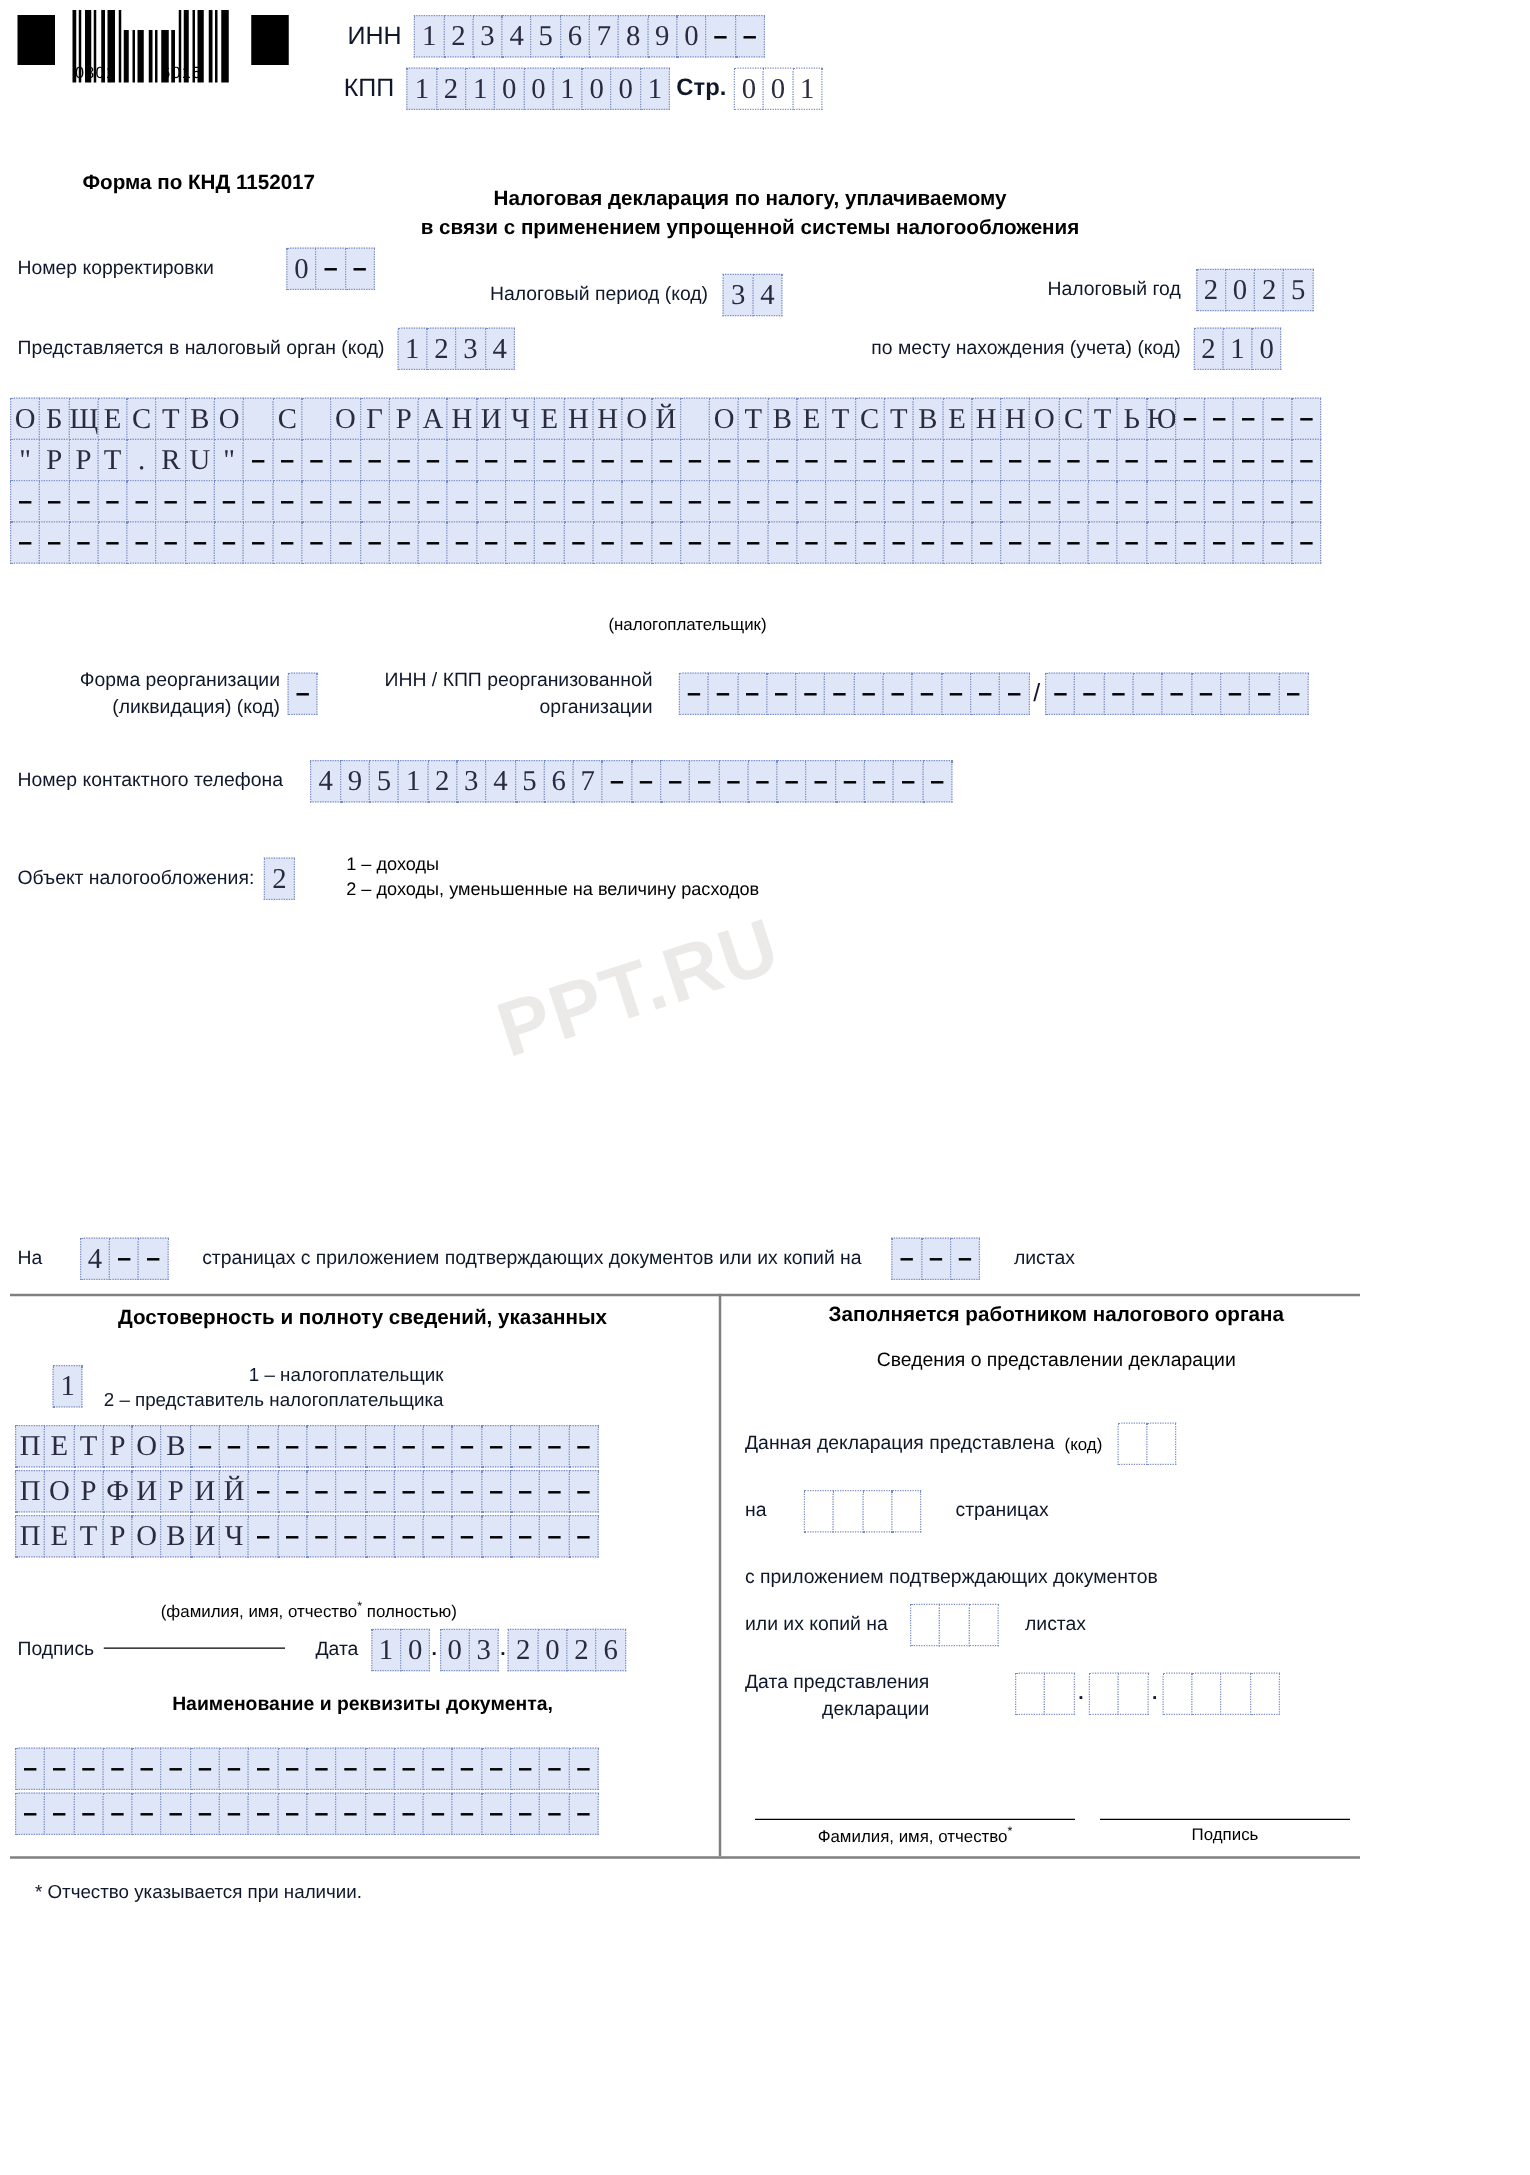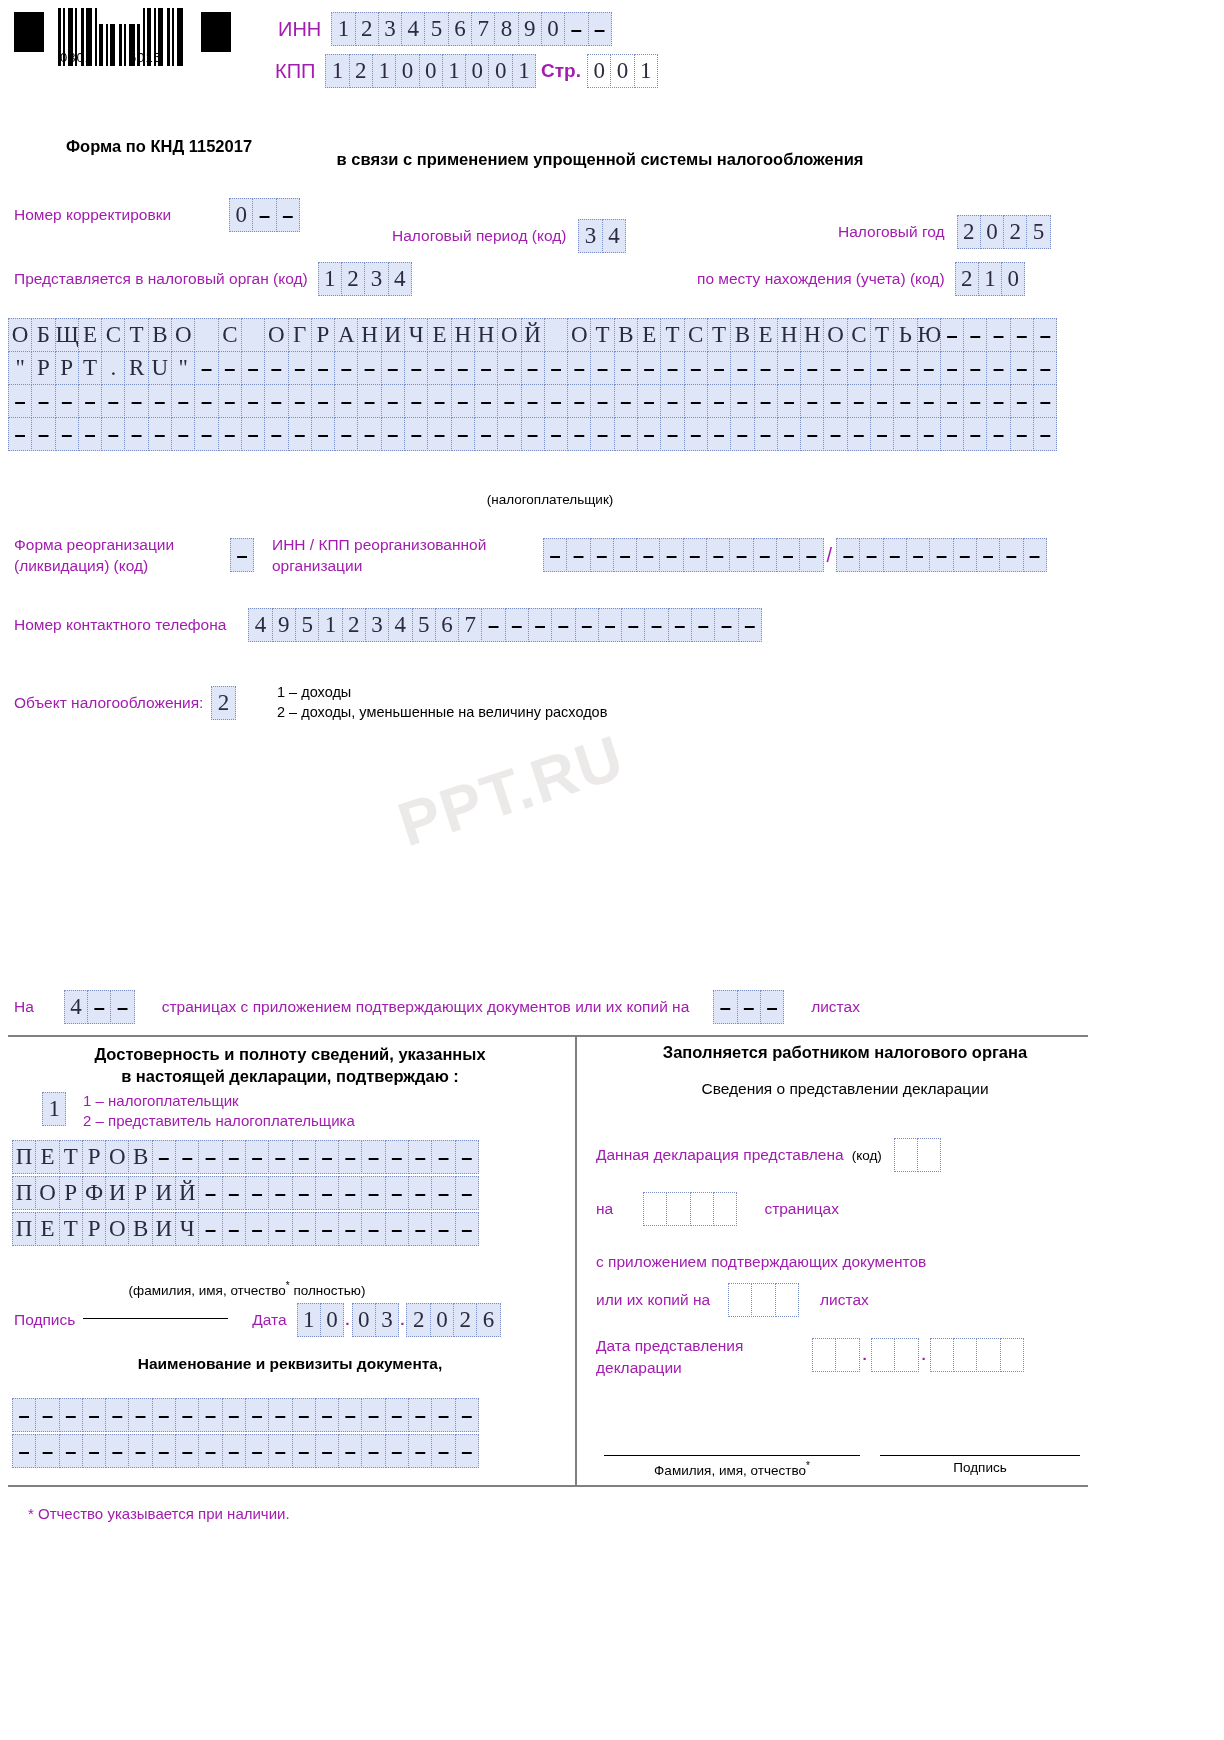"ИНН" .lbl { color: #a21caf -> #0f172a; text-align: none -> right }
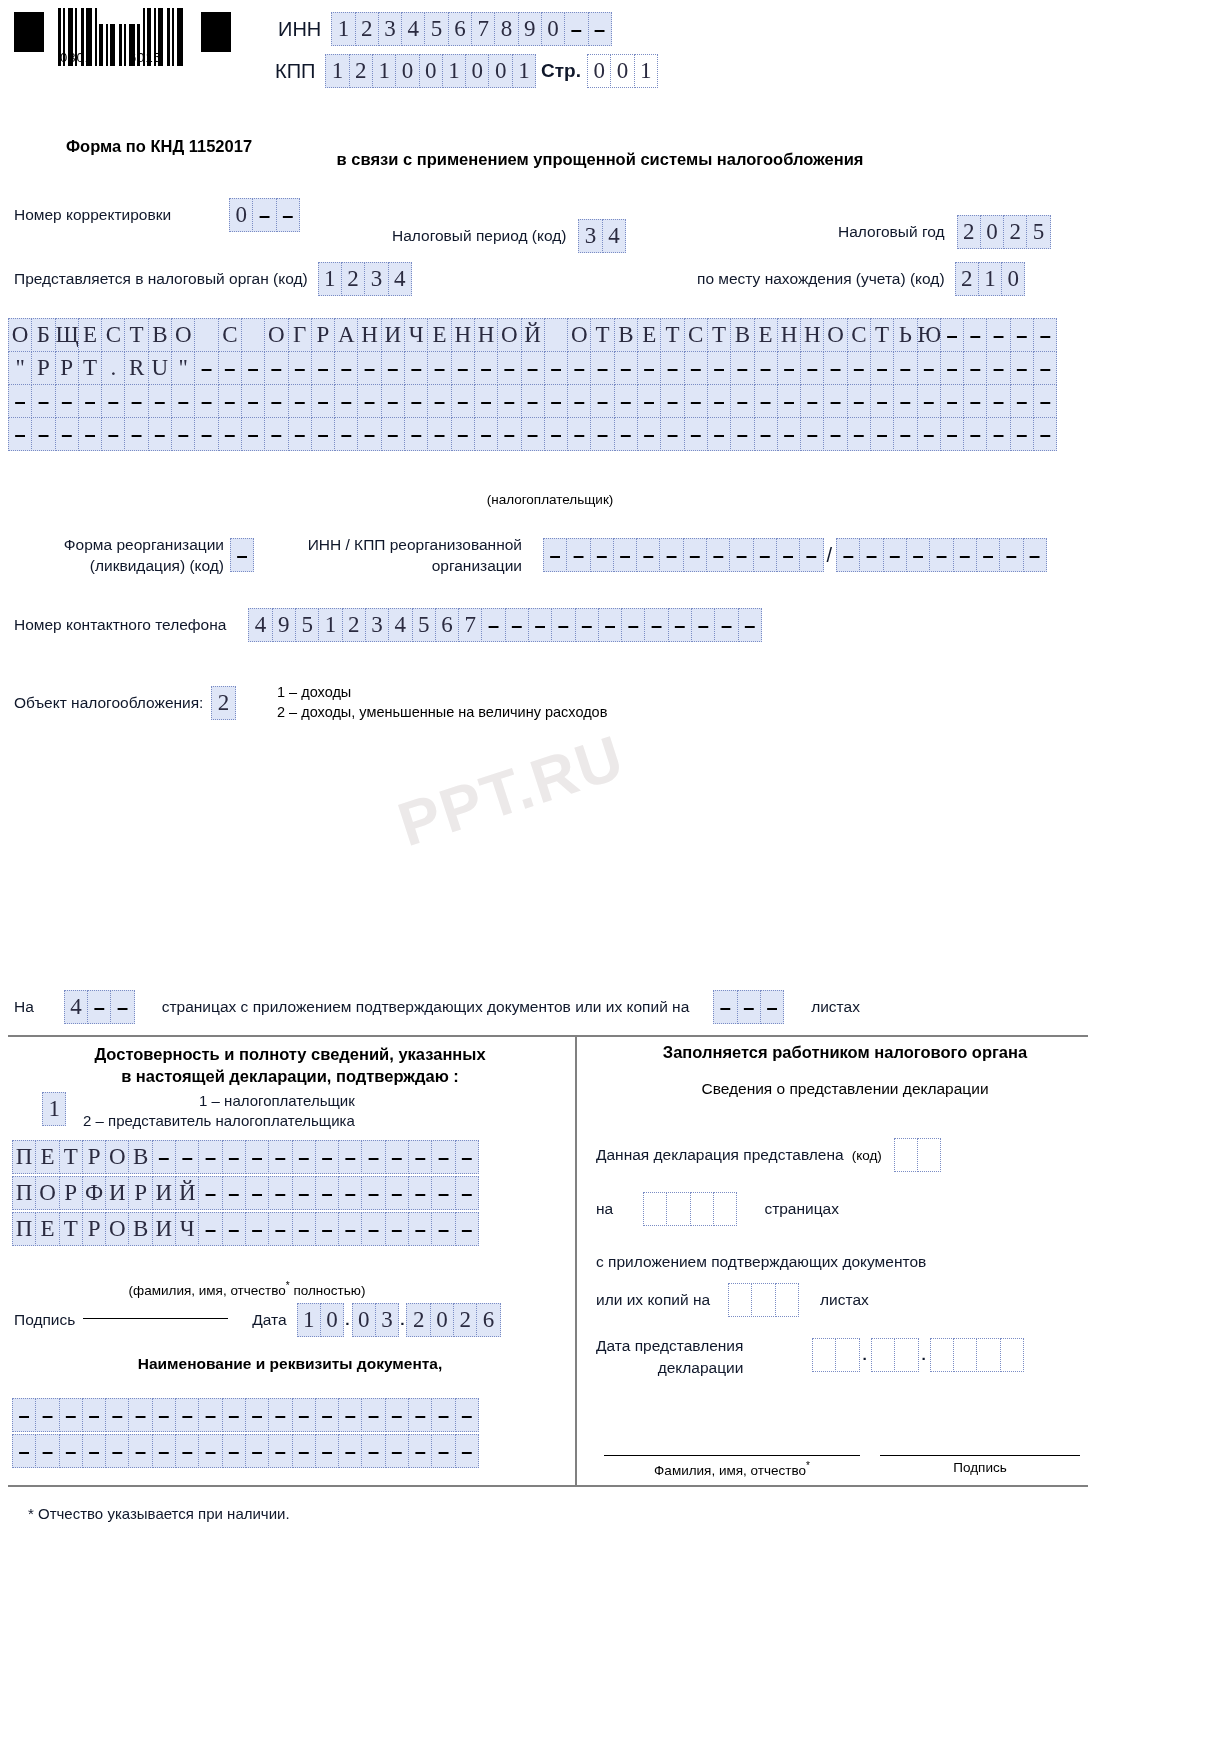"Налоговая декларация по налогу," div { html: none -> <div>Налоговая декларация по налогу, уплачиваемому</div> }
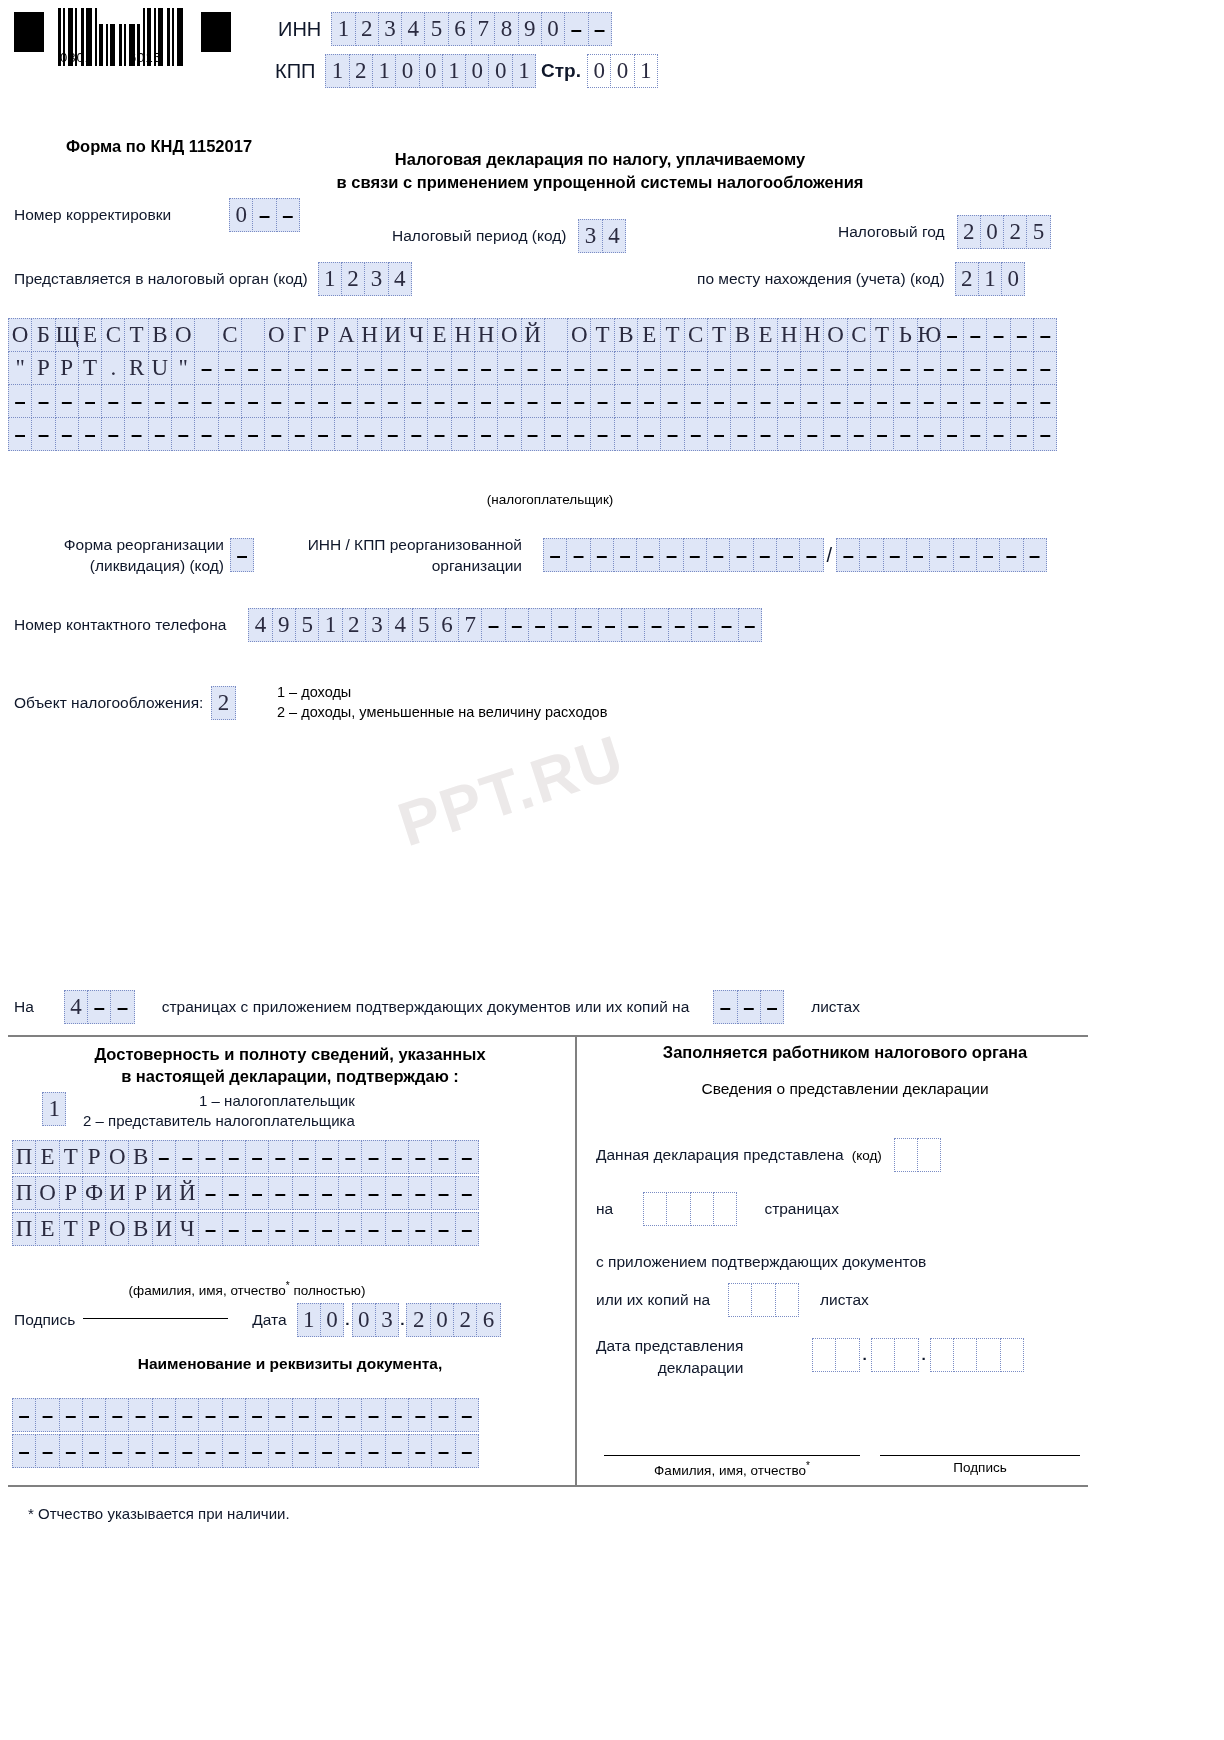"в настоящей декларации, подтверждаю :" div { html: <div>в настоящей декларации, подтверждаю :</div> -> none }
